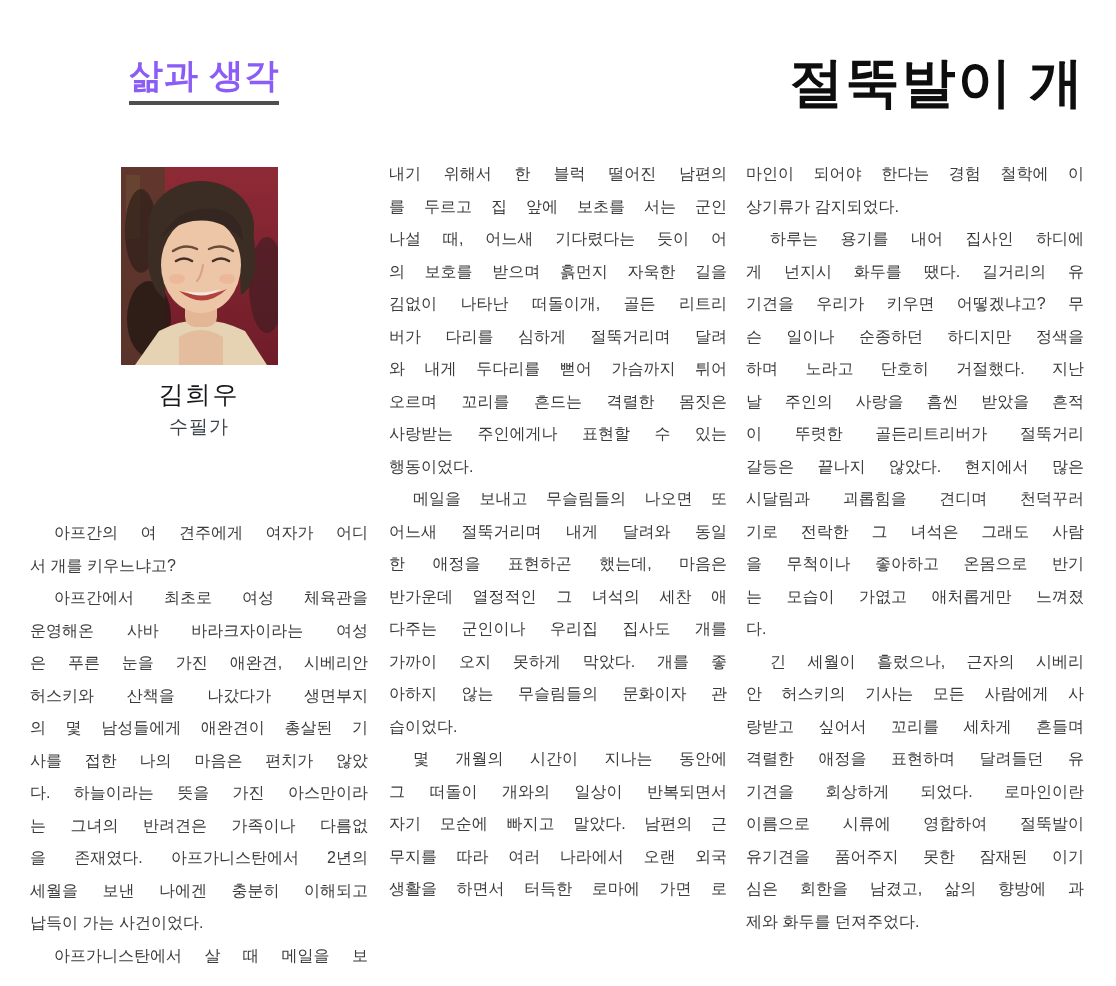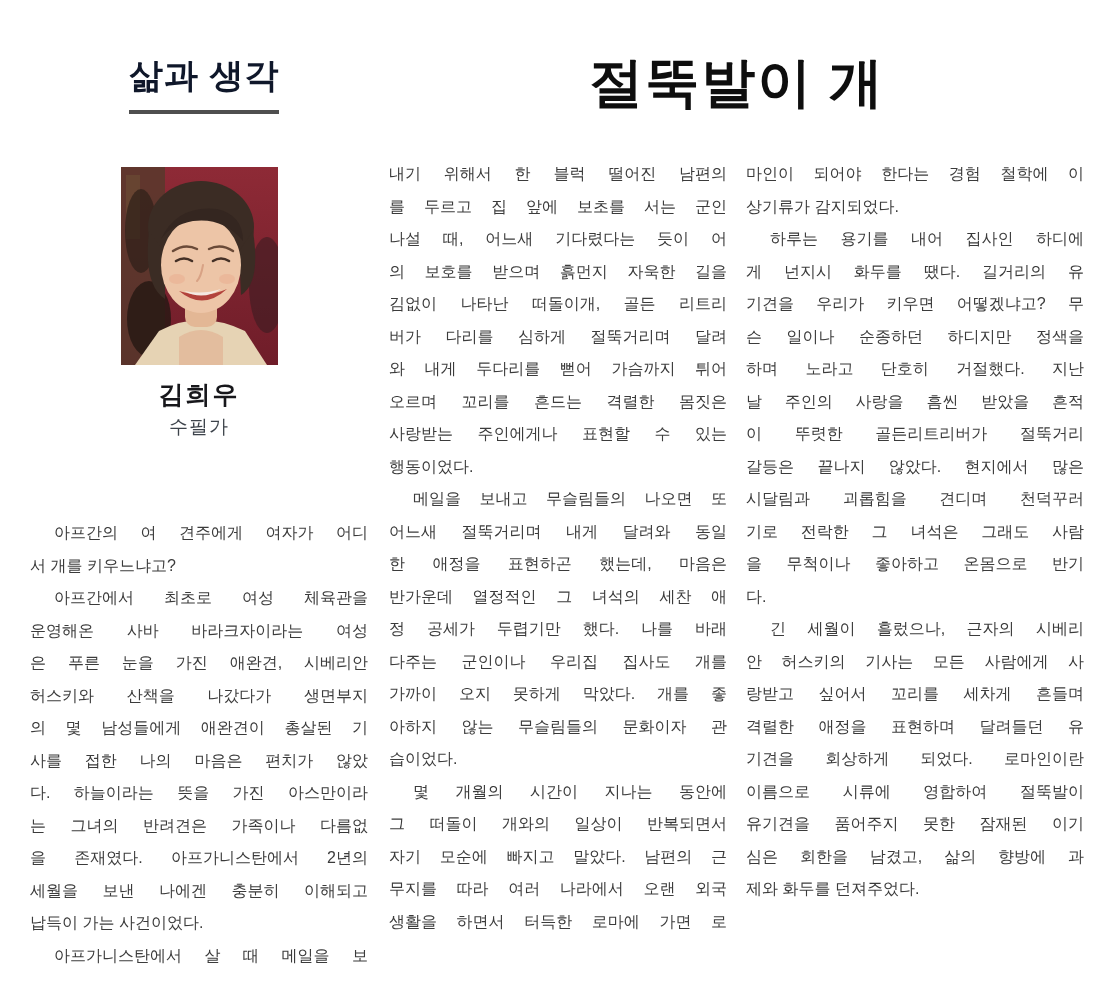"삶과 생각" .section-head { color: #0f172a -> #8b5cf6; padding-bottom: 16px -> 7px }
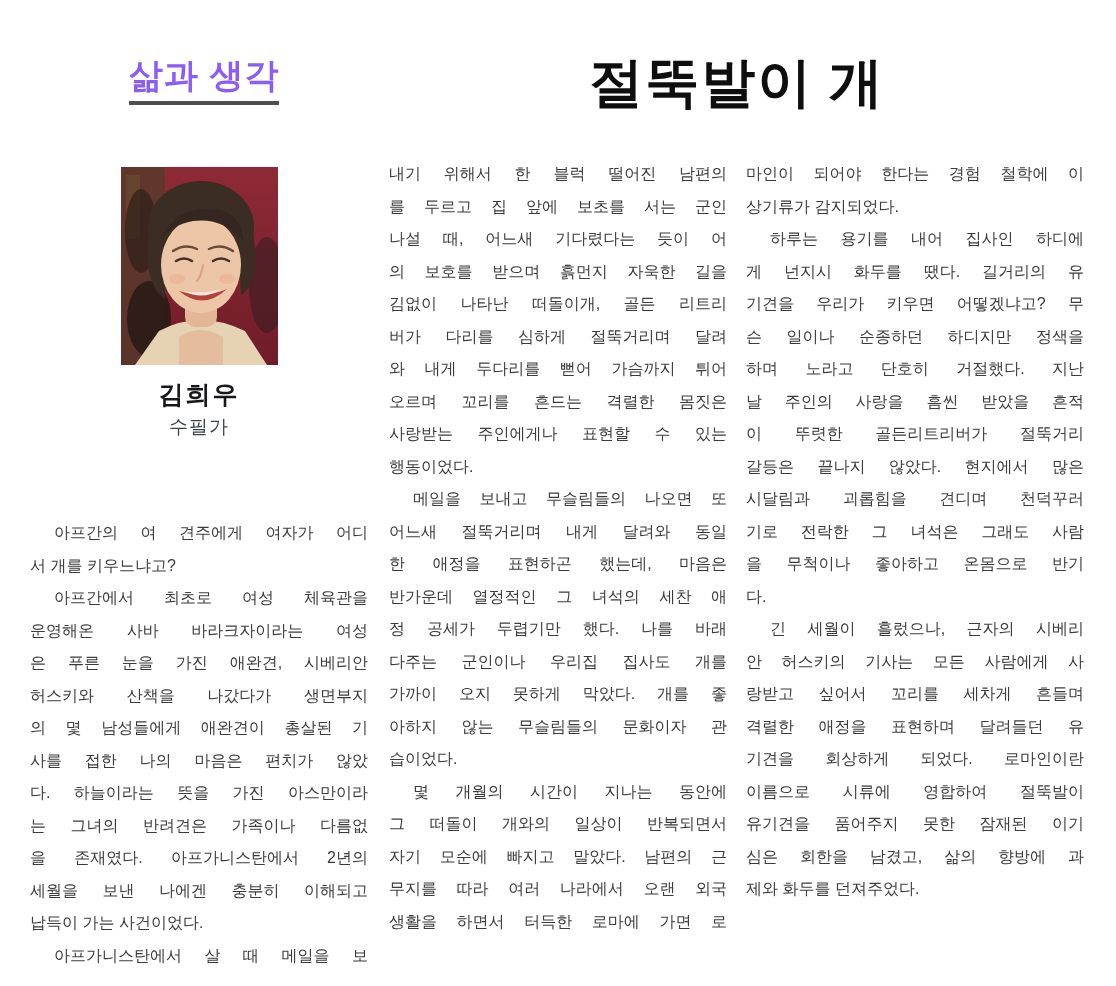"절뚝발이 개" .main-title { text-align: center -> right }
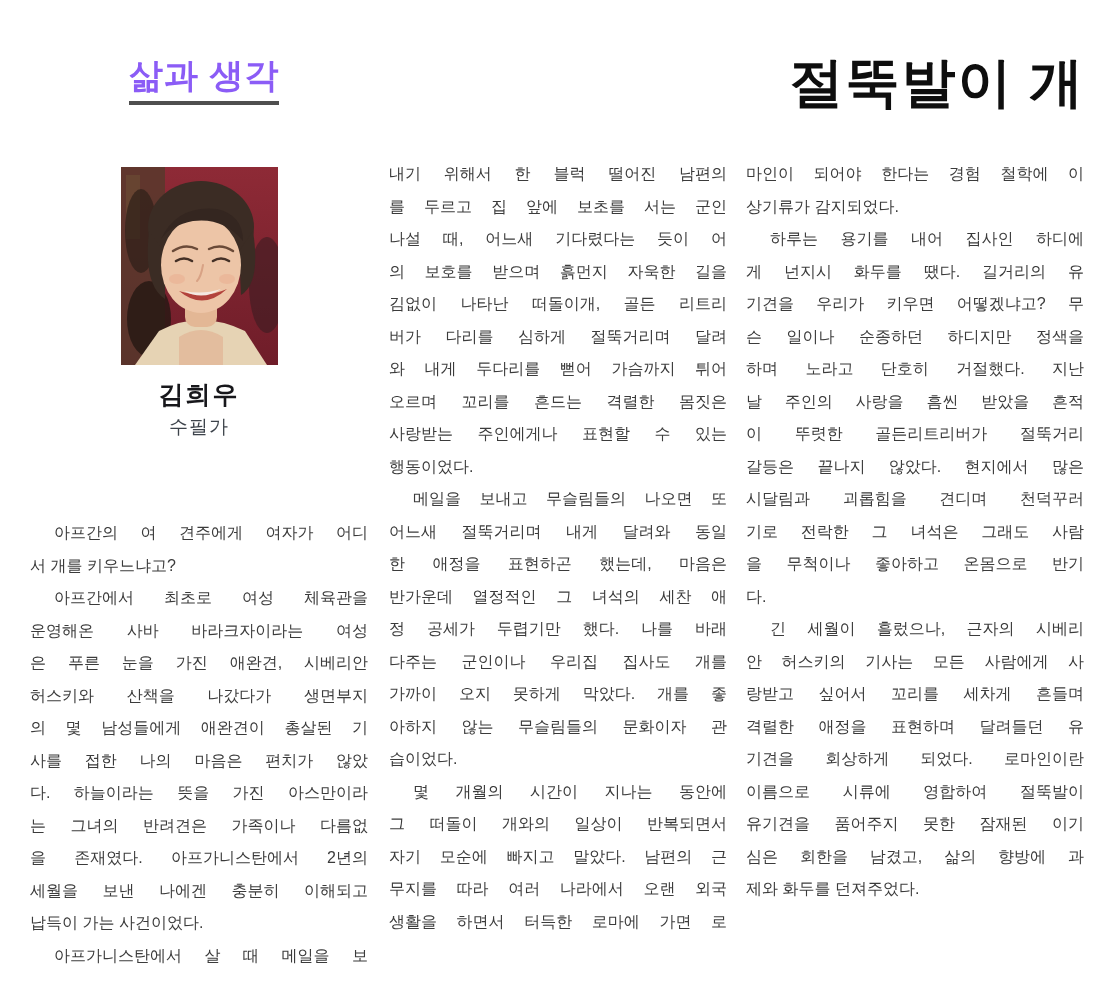"김희우" .author-name { font-weight: 700 -> 400 }
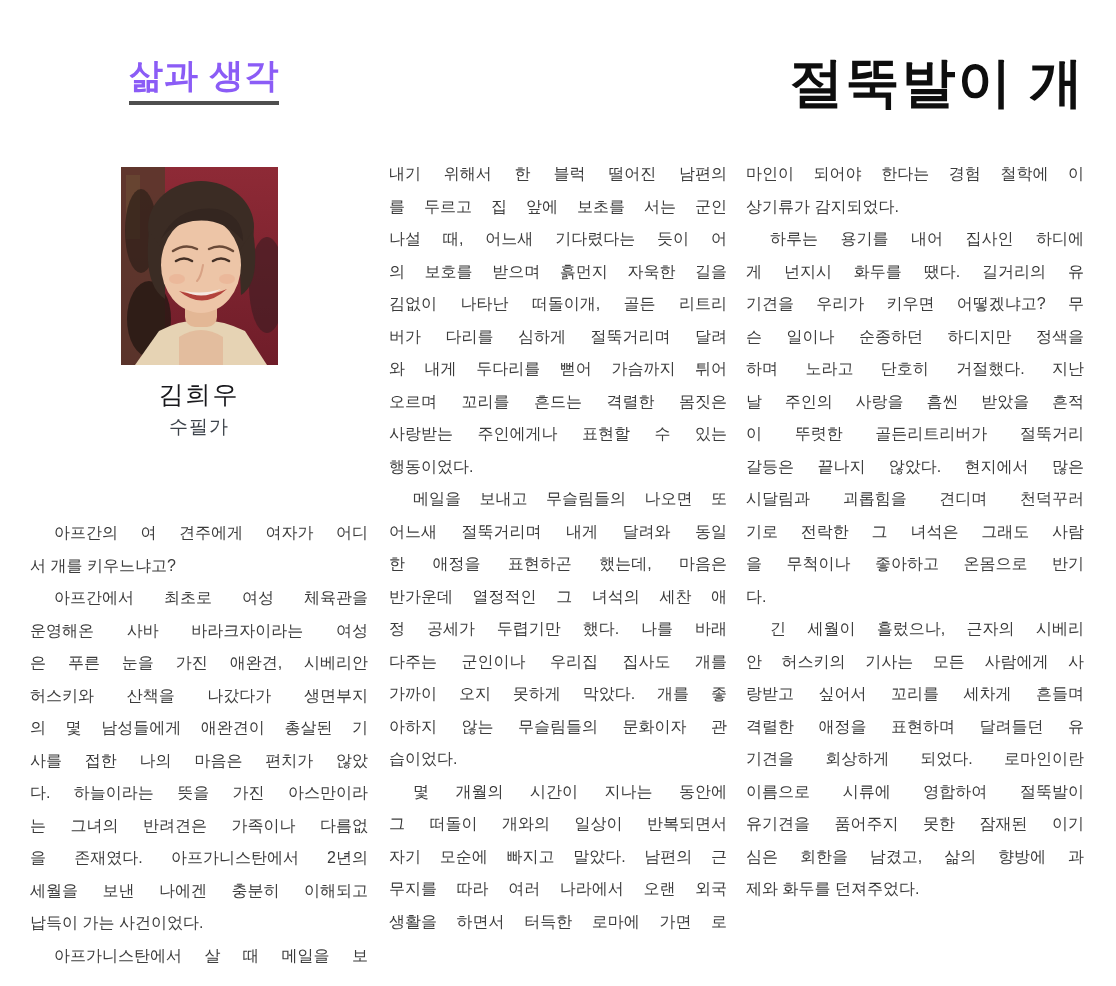"는 모습이 가엾고 애처롭게만 느껴졌" div.line { html: none -> <div>는 모습이 가엾고 애처롭게만 느껴졌</div> }
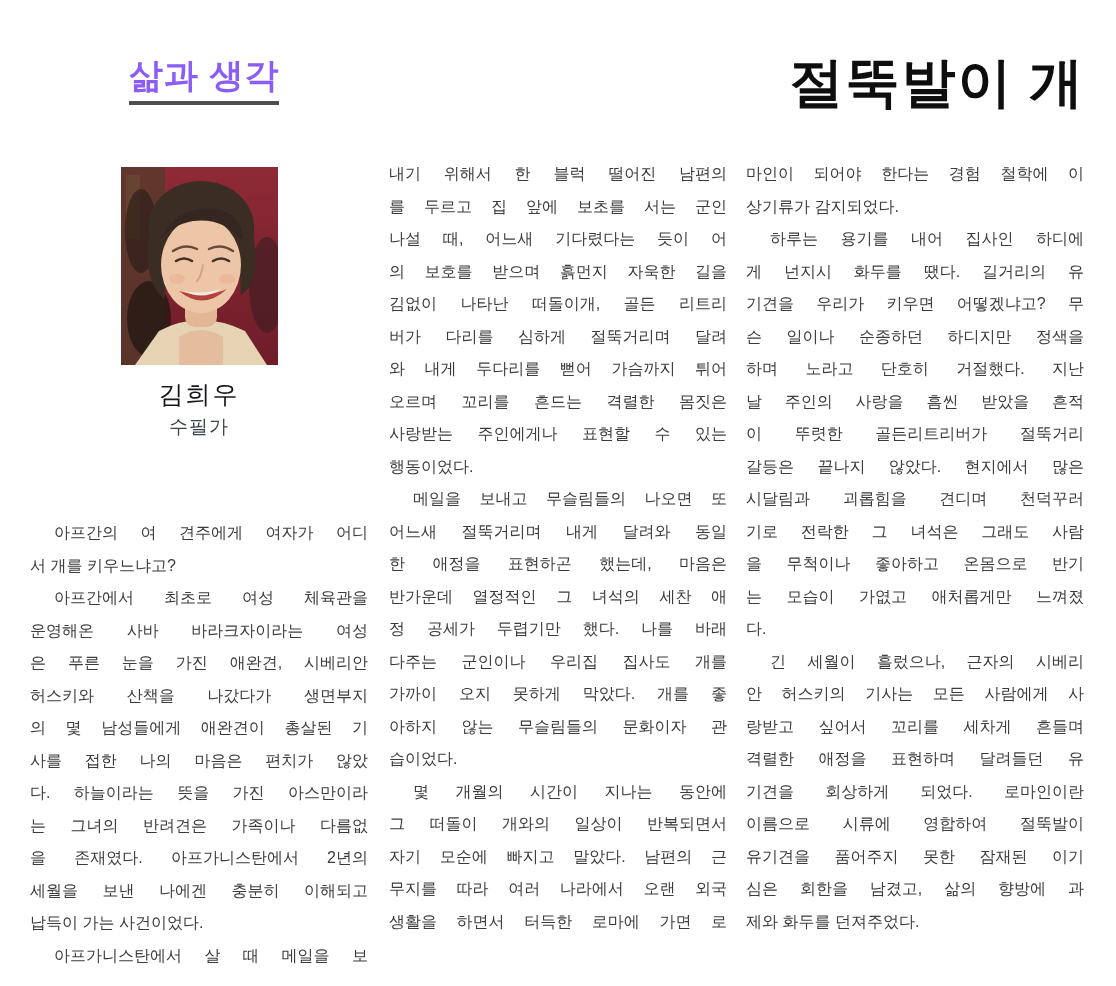"정 공세가 두렵기만 했다. 나를" div.line { html: <div>정 공세가 두렵기만 했다. 나를 바래</div> -> none }
